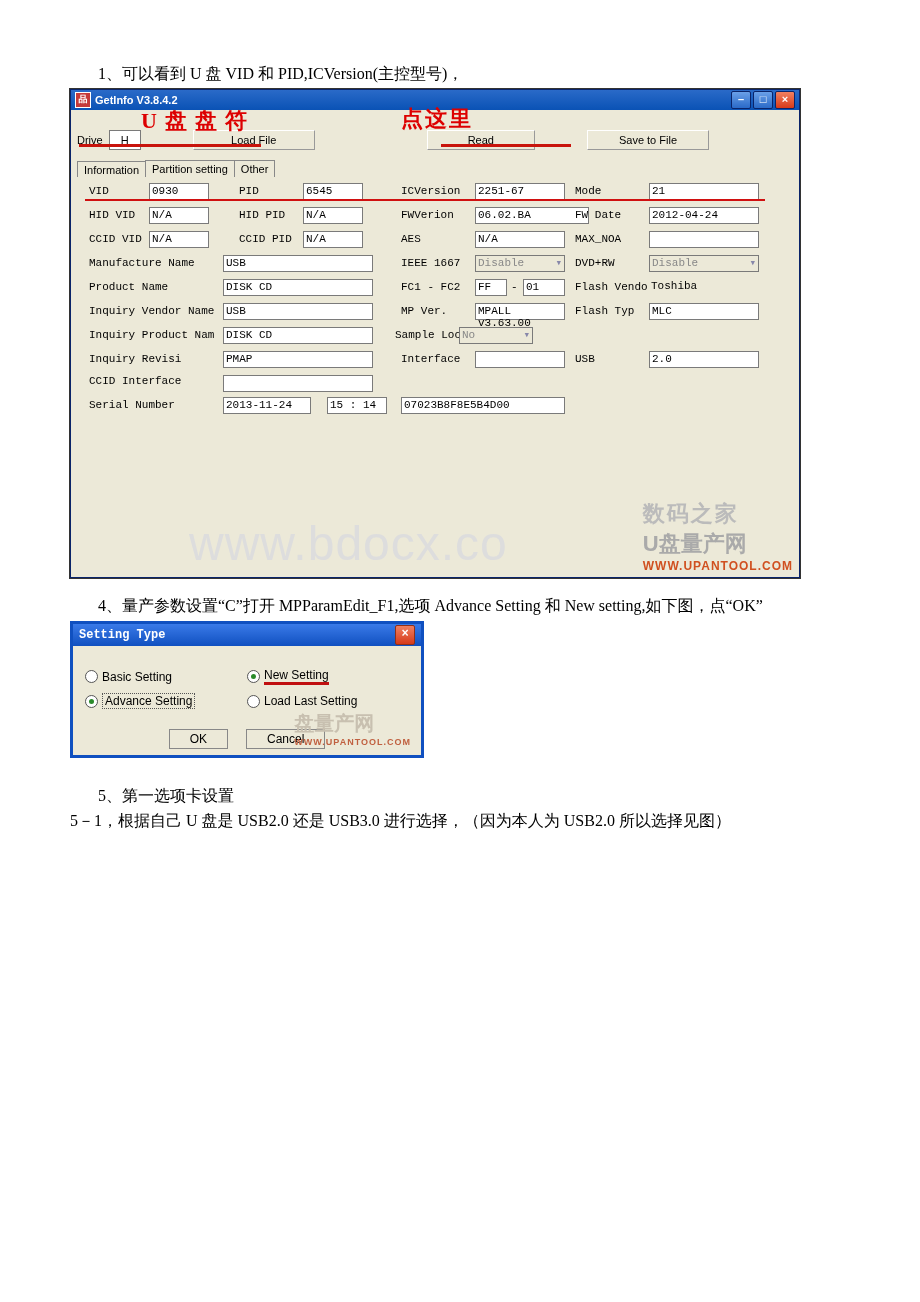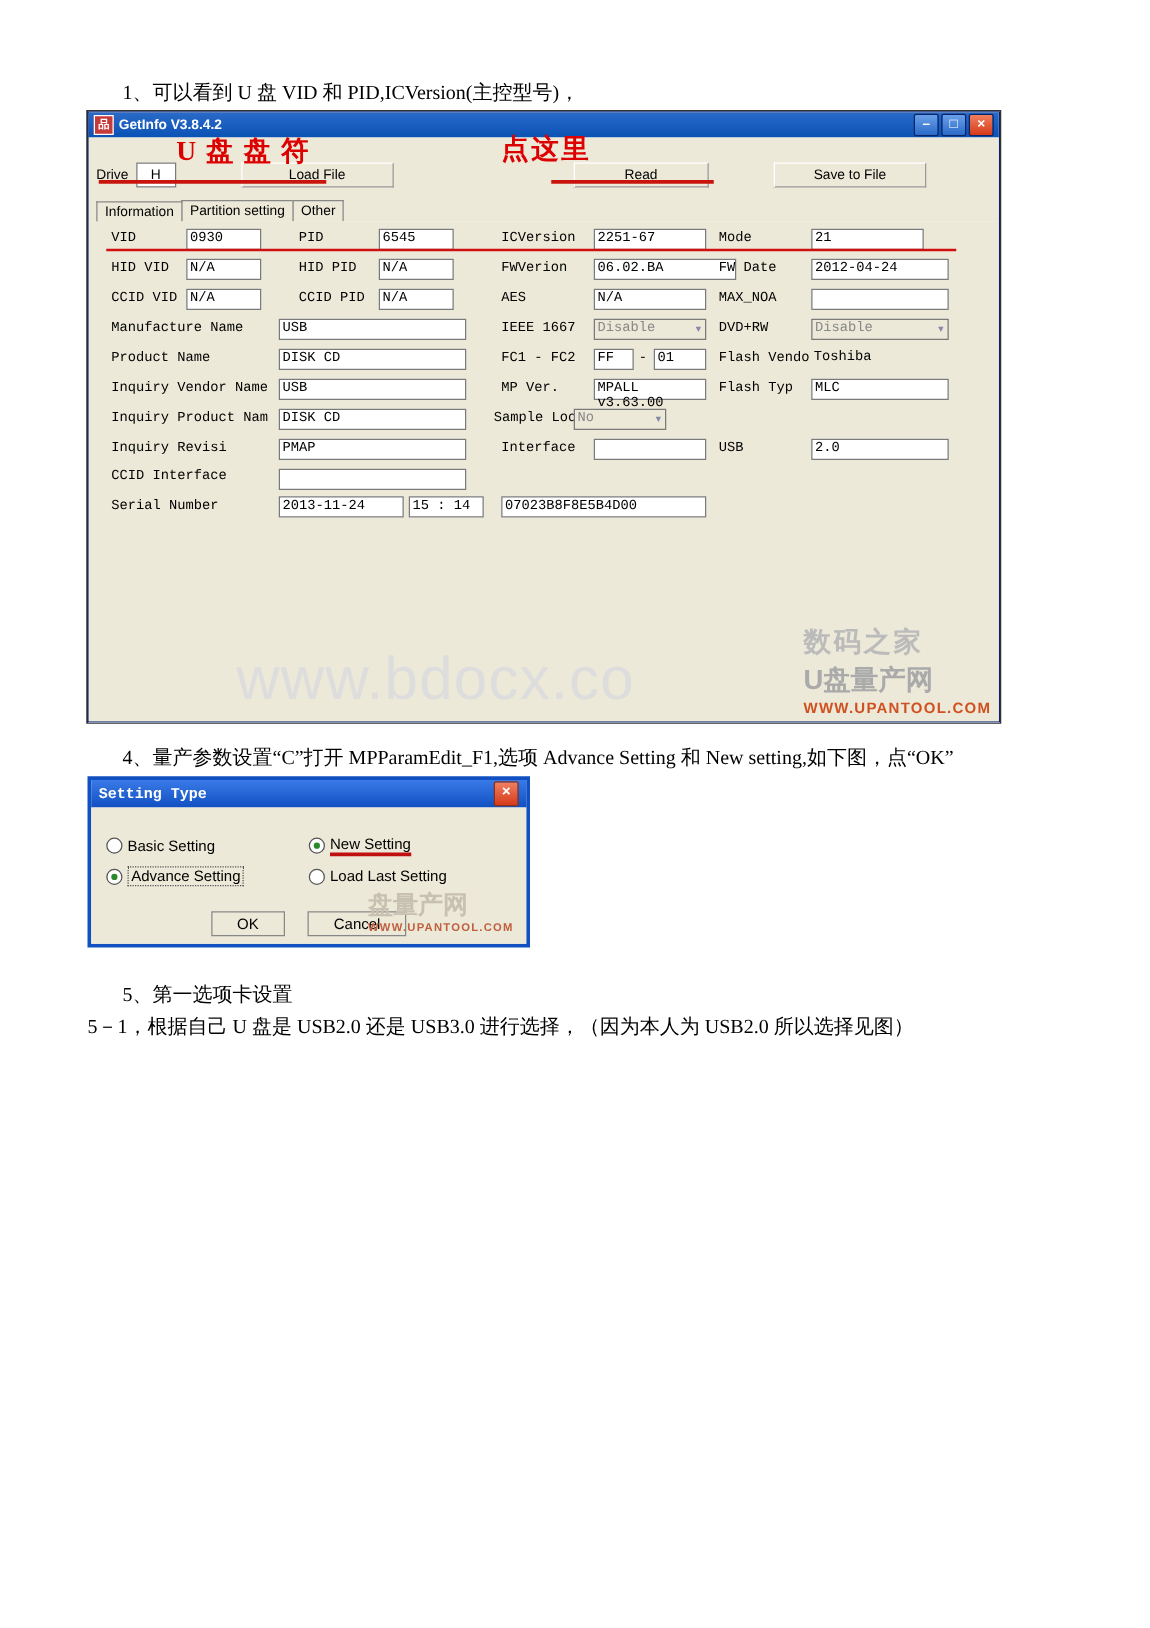"Read" .readbtn { margin-left: 32px -> none }
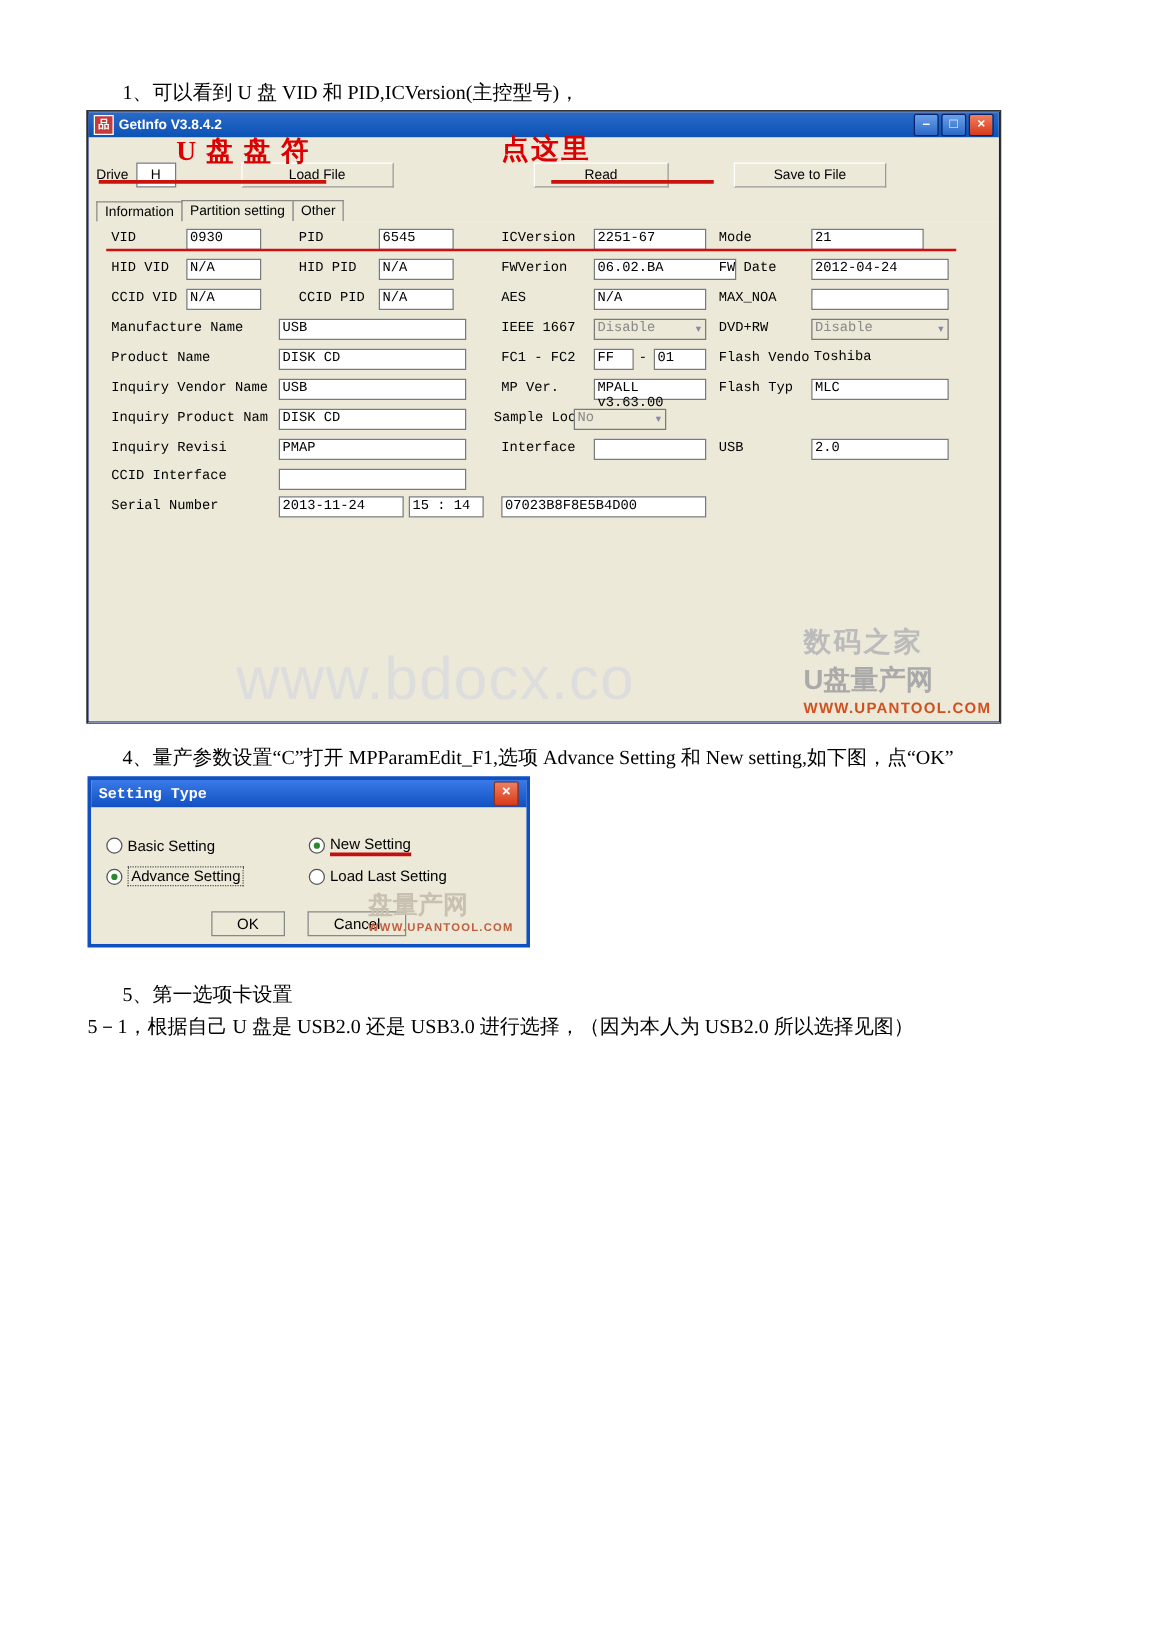"21" div.inp { width: 90px -> 110px }
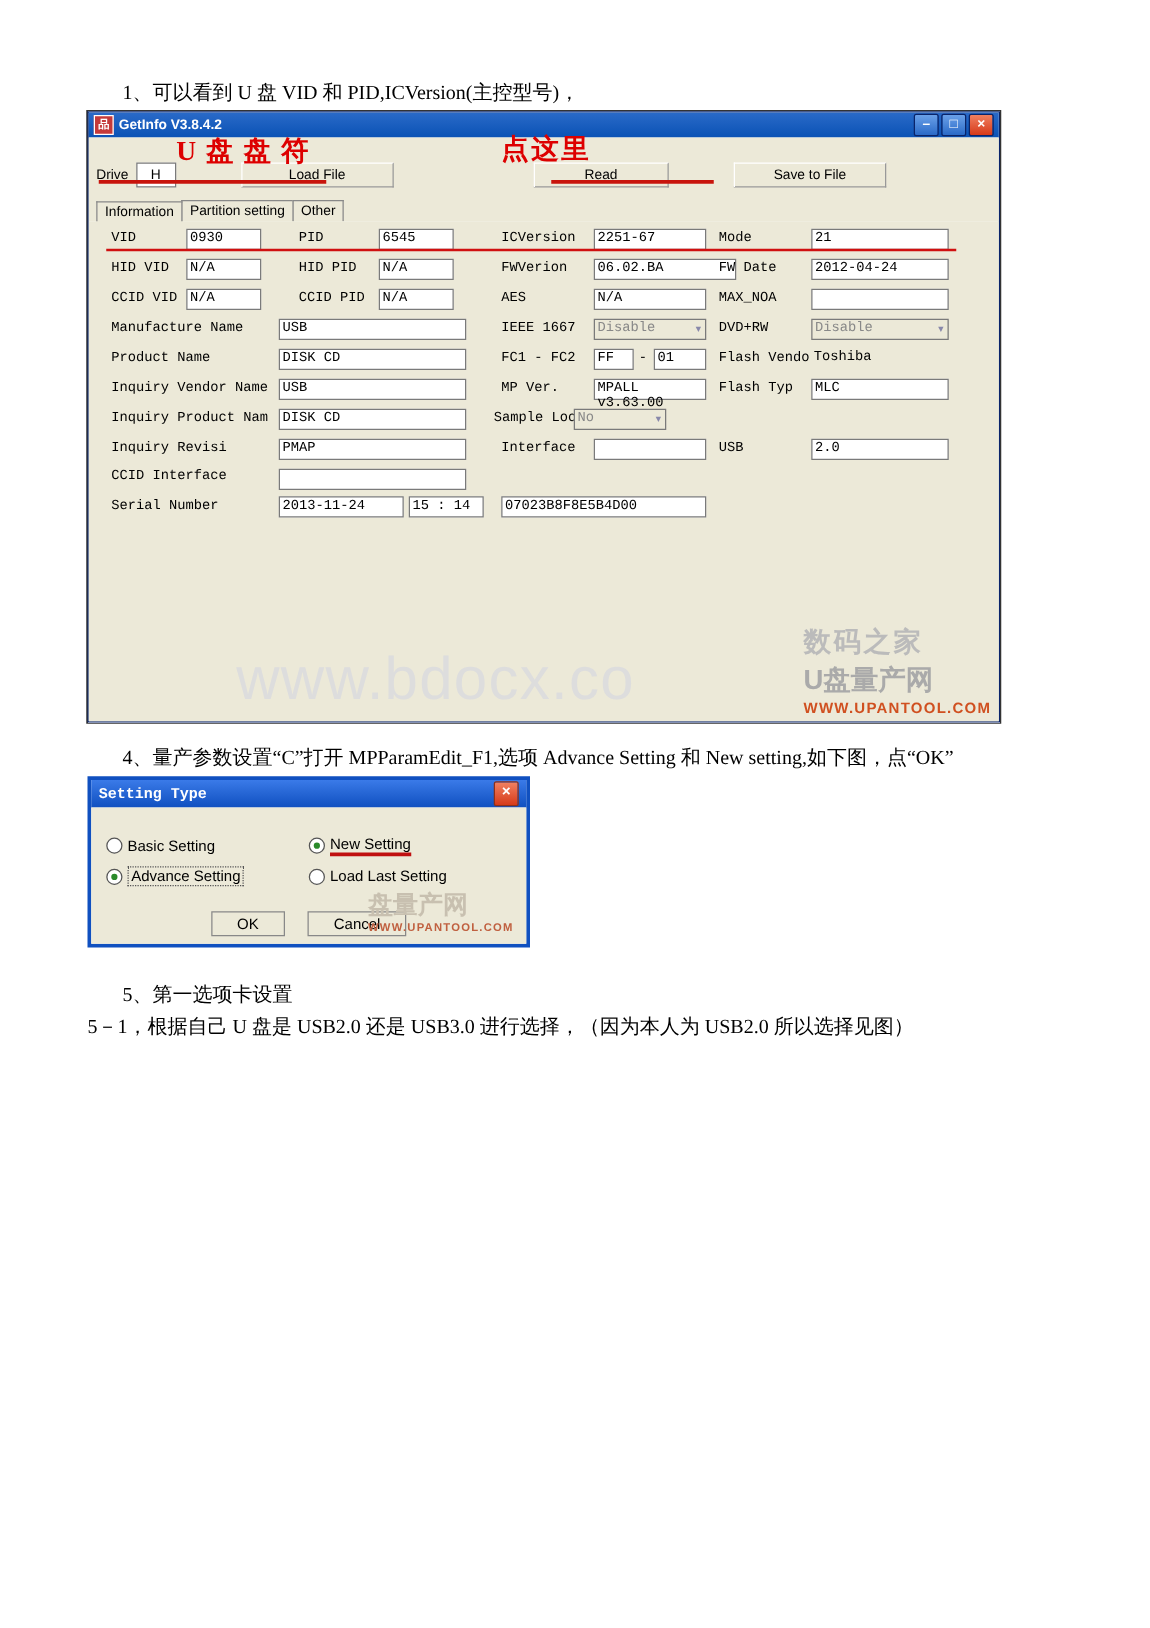"2013-11-24" div.inp { width: 100px -> 88px }
